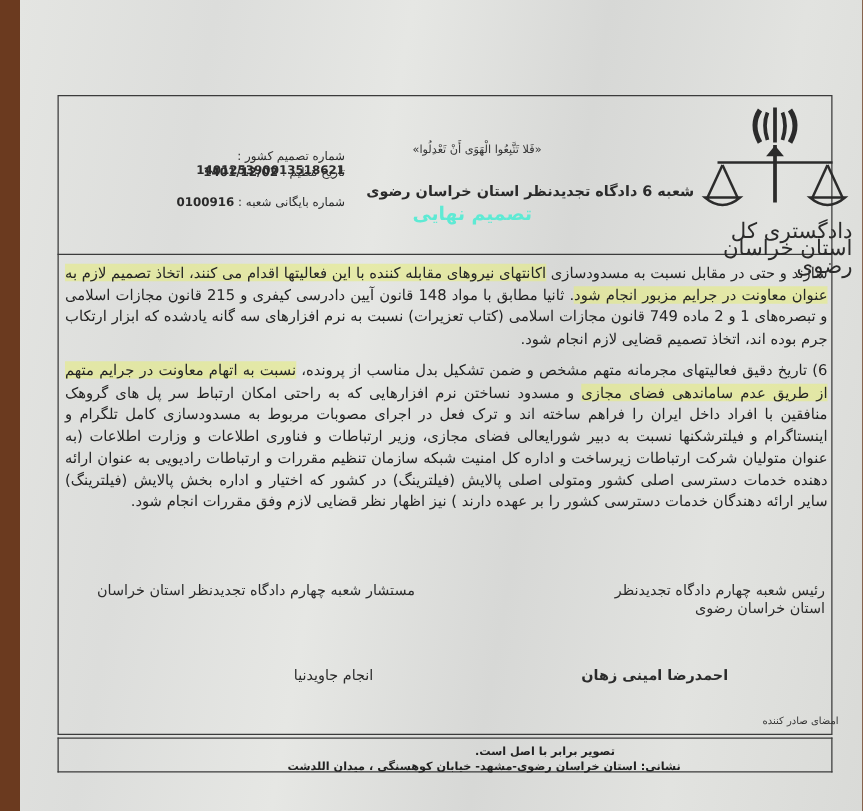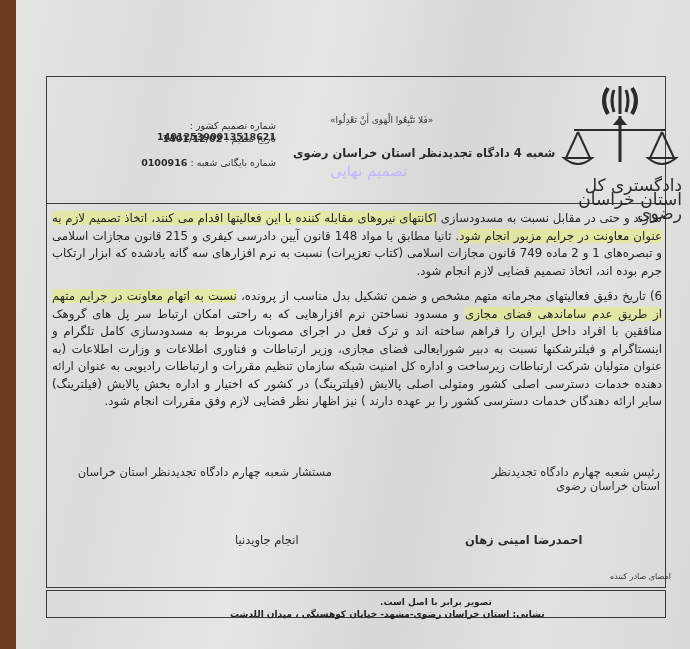"شعبه 4 دادگاه تجدیدنظر استان" div.court-line { text: 4 -> 6 }
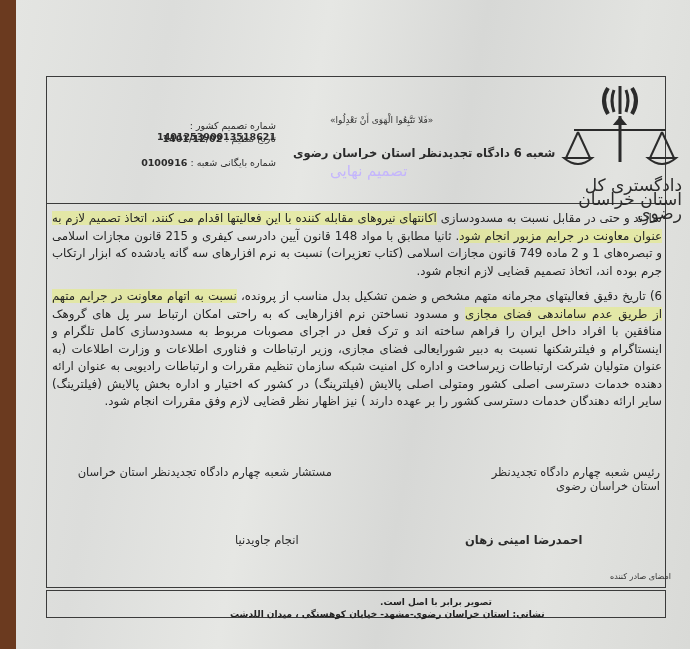"تصمیم نهایی" .doc-title { color: #c4b5fd -> #5eead4; font-weight: normal -> bold }
